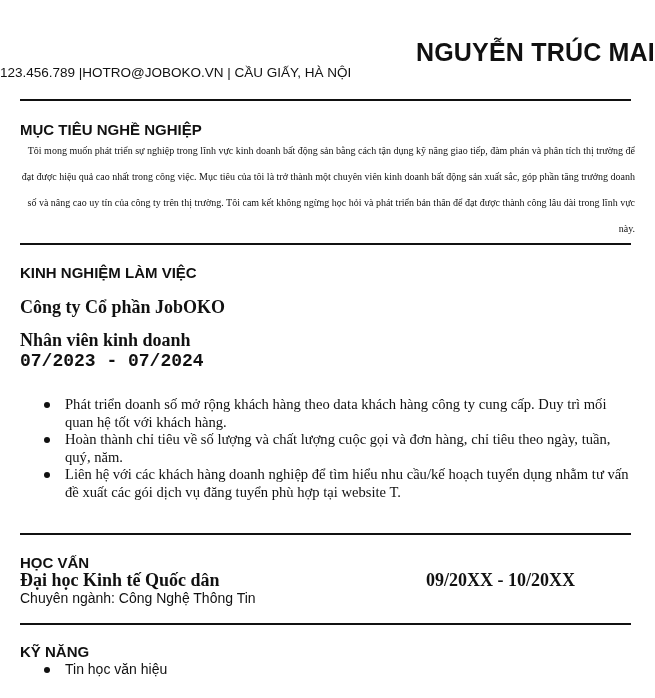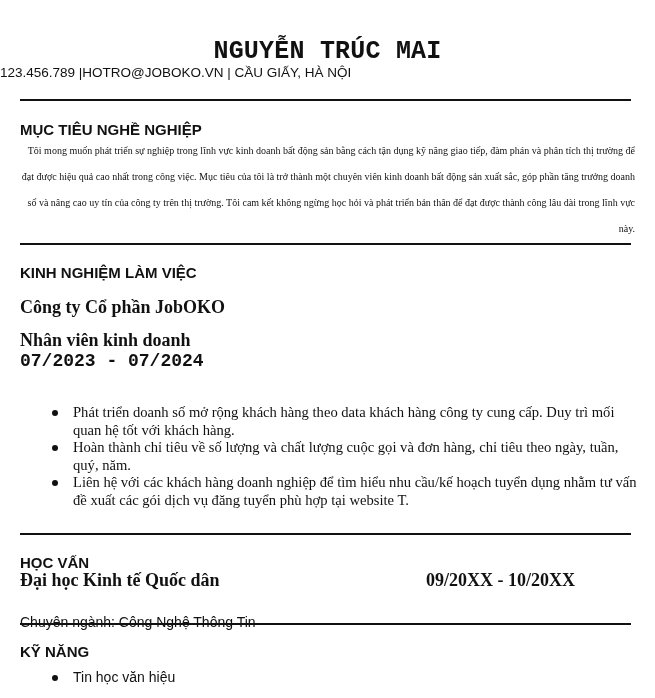"NGUYỄN TRÚC MAI" .name { font-family: Liberation Mono, monospace -> Liberation Sans, sans-serif; text-align: center -> right }
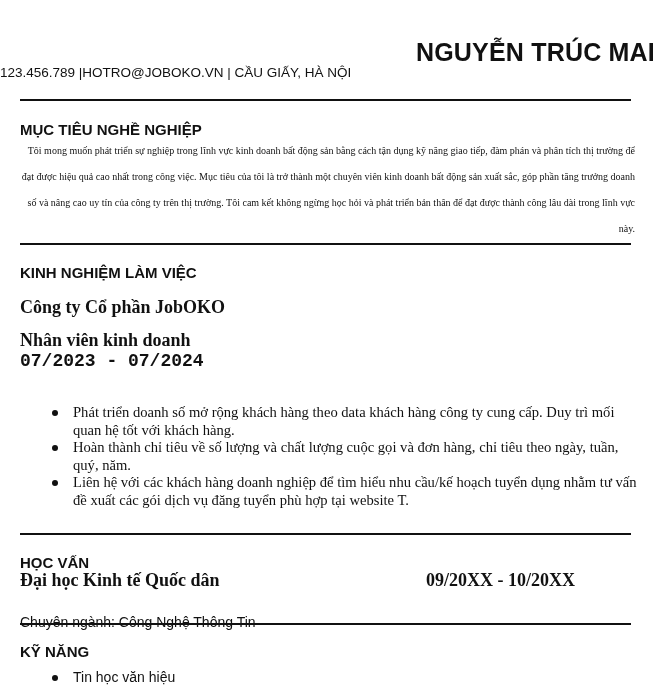"Phát triển doanh số mở" ul.bullets { margin: 8px -> 0 }
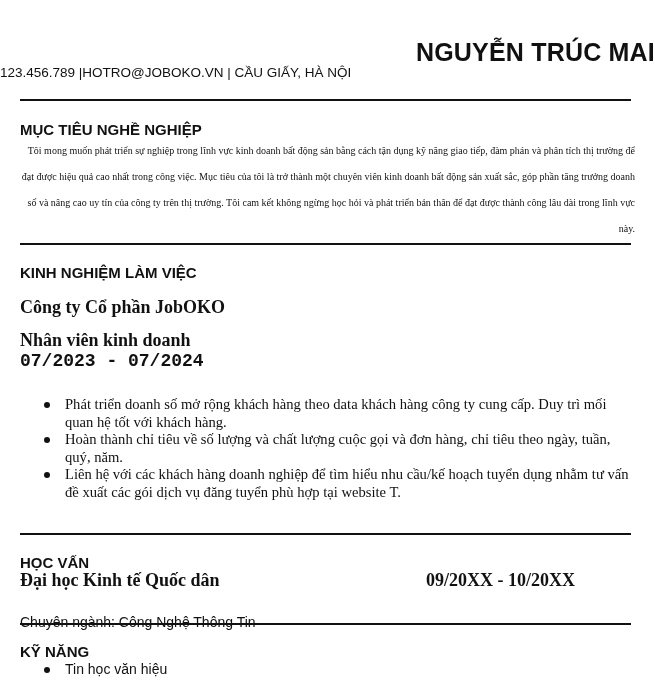"Chuyên ngành: Công Nghệ Thông" div.abs { margin-top: 24px -> none }
